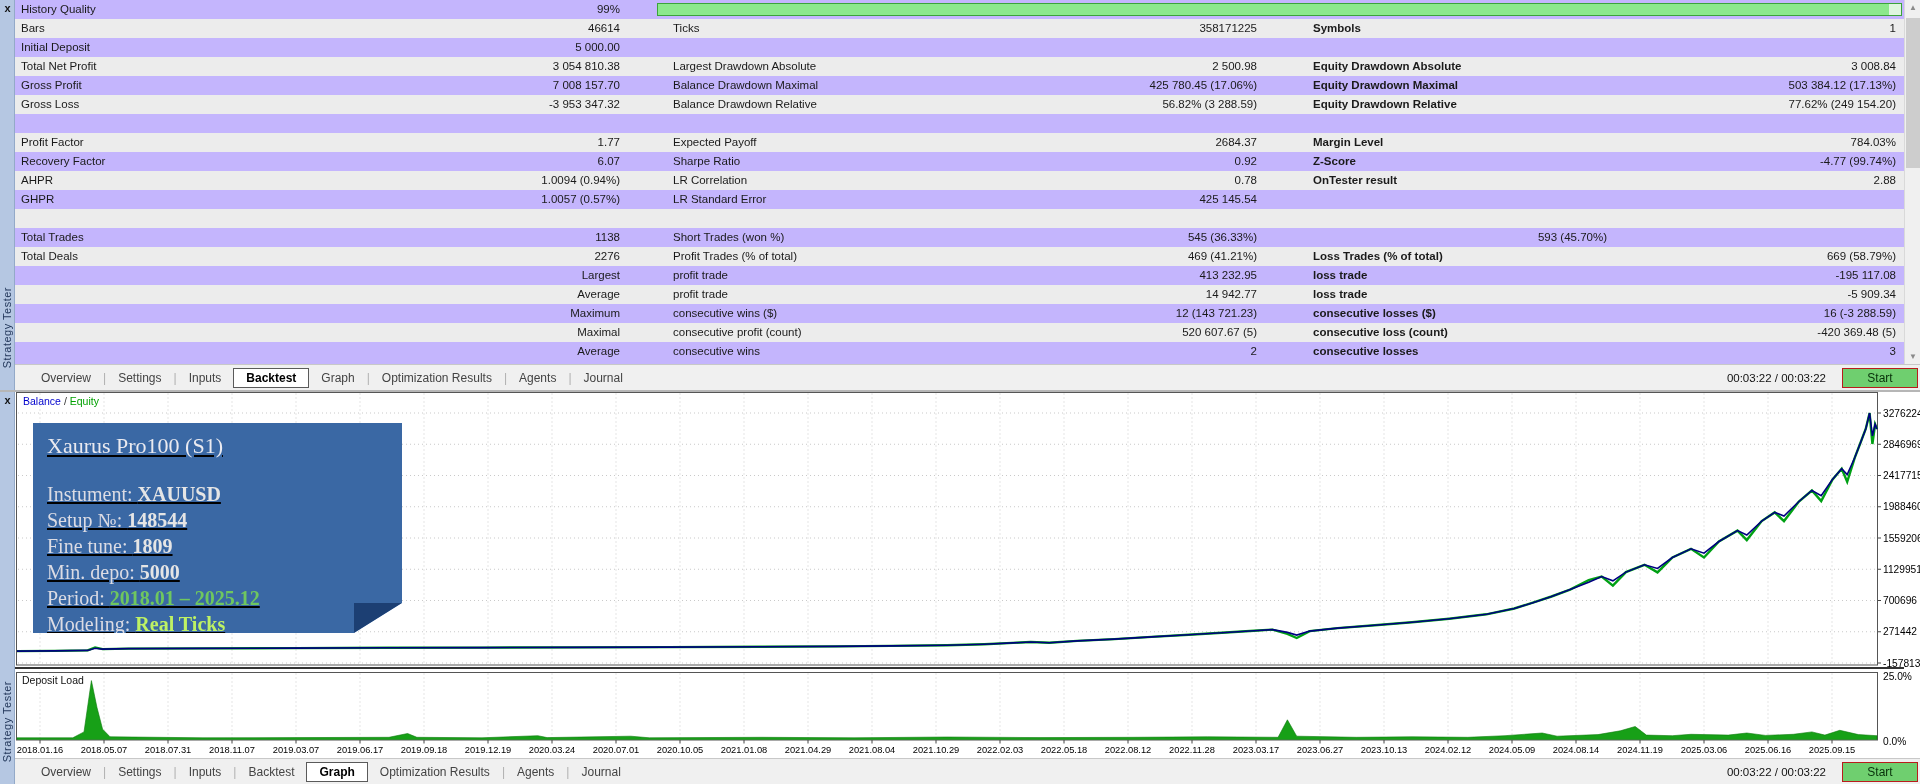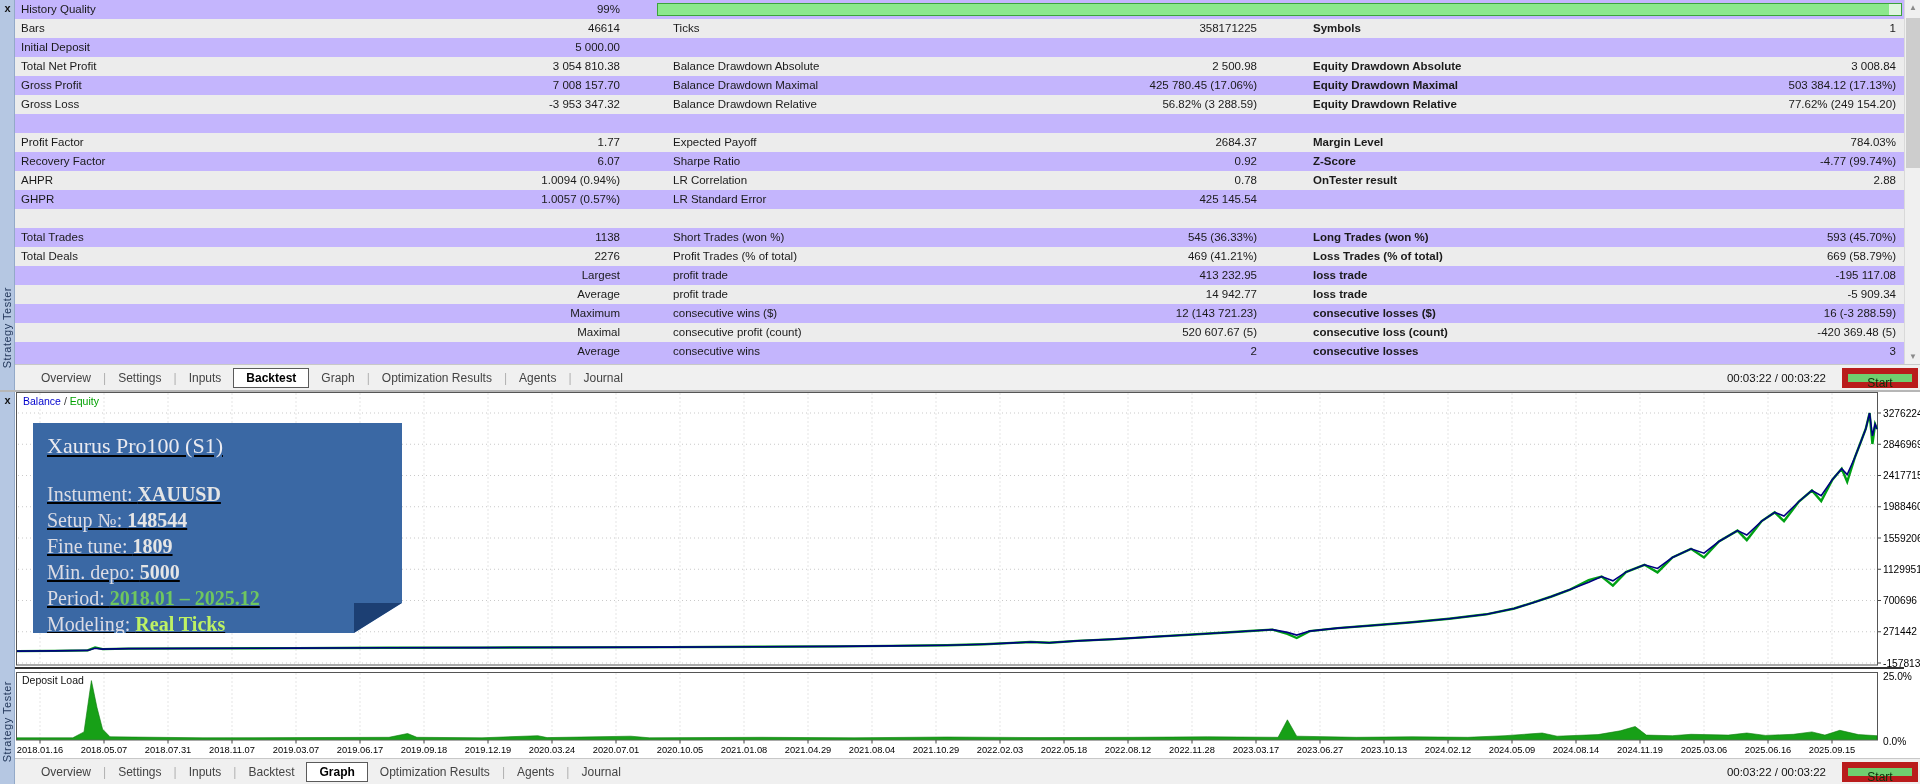"Balance Drawdown Absolute" div.c { text: Balance -> Largest }
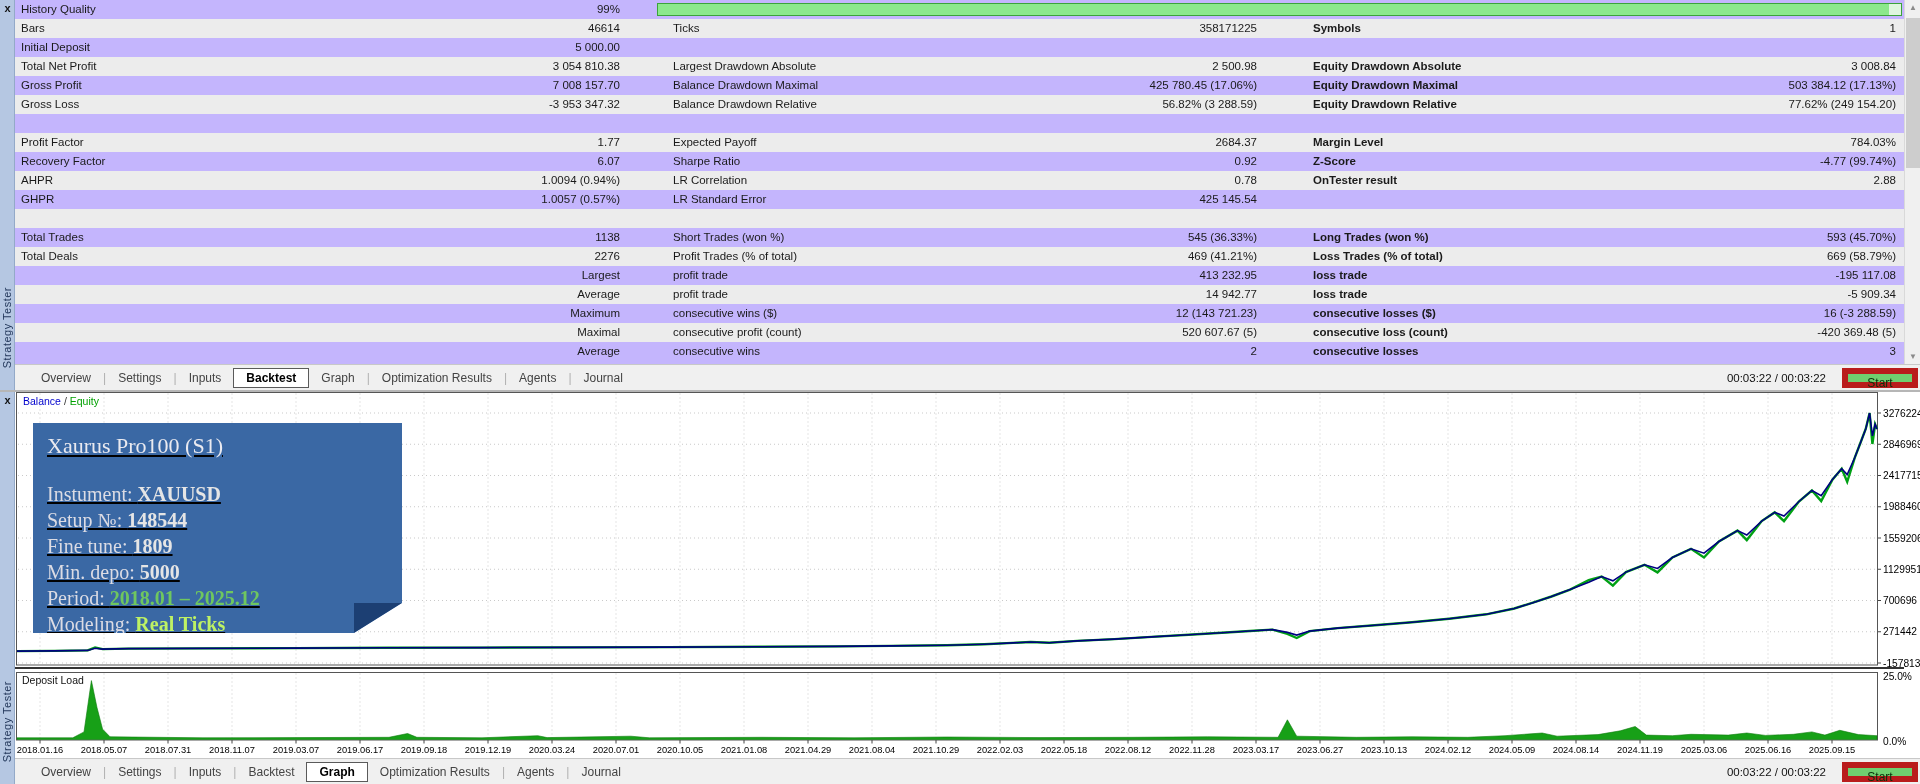"Long Trades (won %)" div.c { html: <div>Long Trades (won %)</div> -> none }
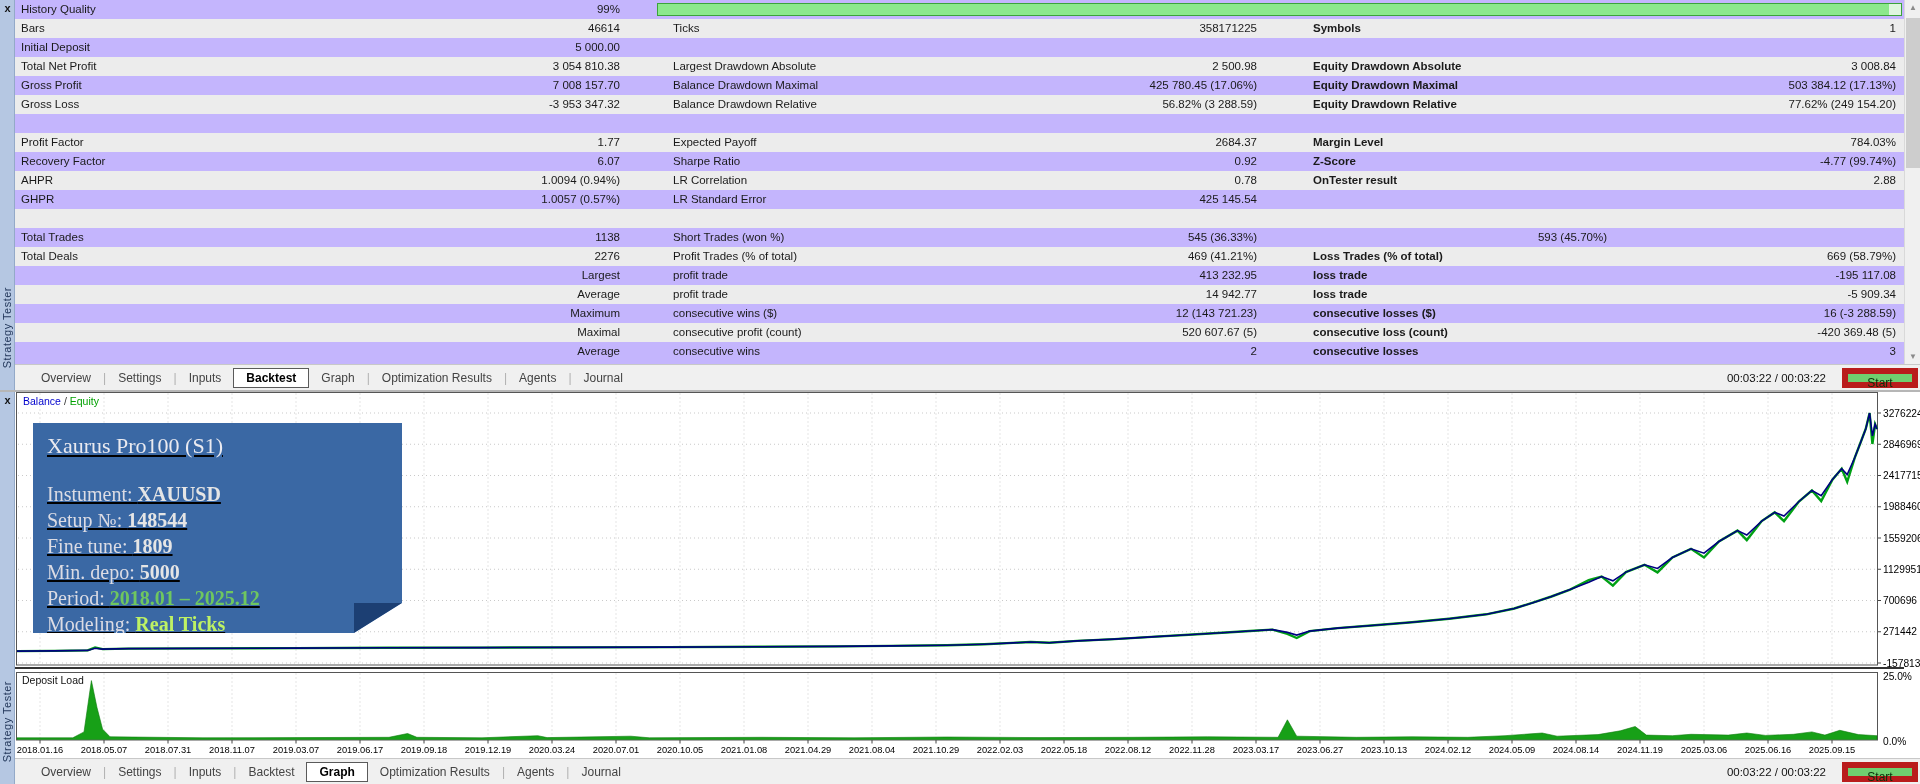"Start" .start-btn { border: 6px solid #b91c1c -> 1px solid #b91c1c }
